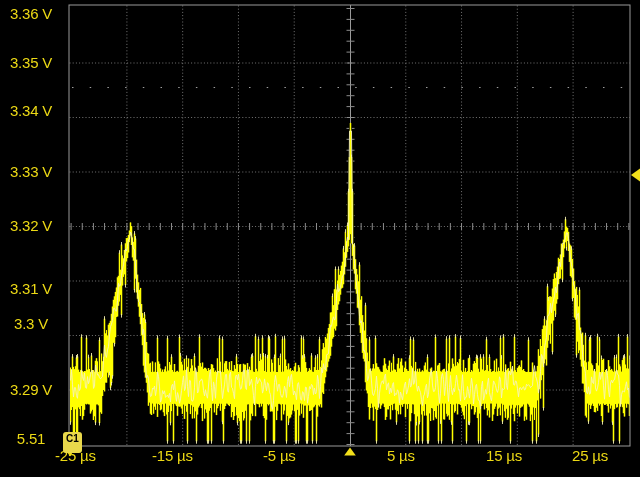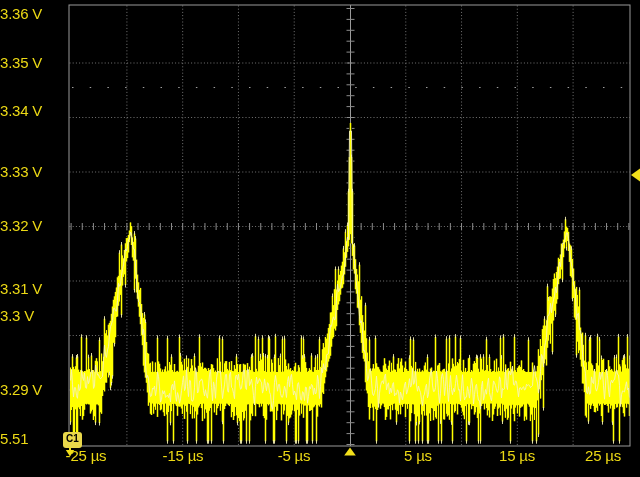"3.36 V" .ylab { text-align: left -> center }
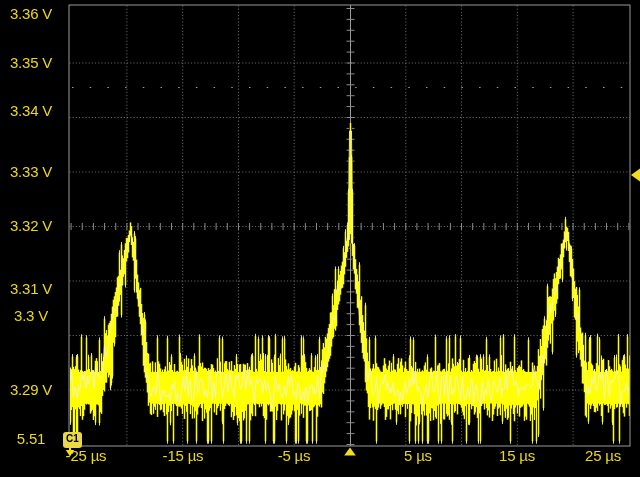"3.3 V" div.ylab { top: 308px -> 316px }
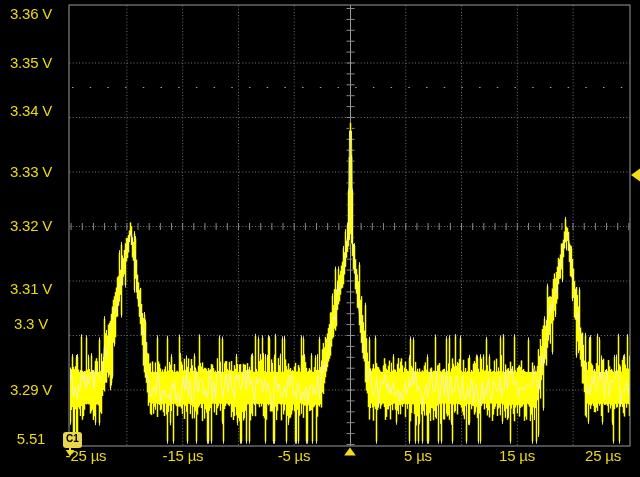"C1" .badge { height: 16px -> 21px }
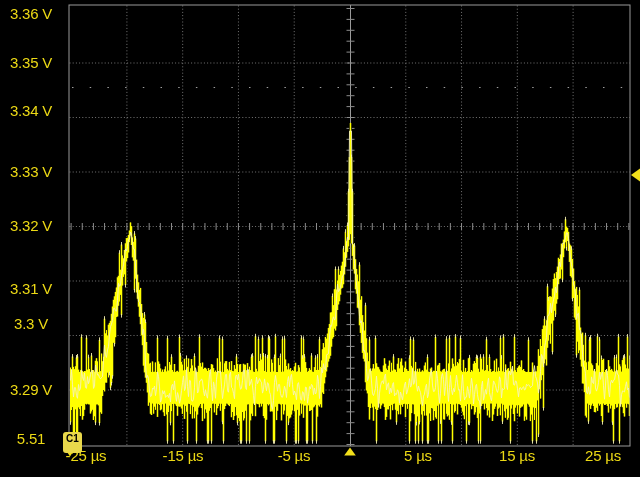"-25 µs" .xlab { text-align: center -> left }
